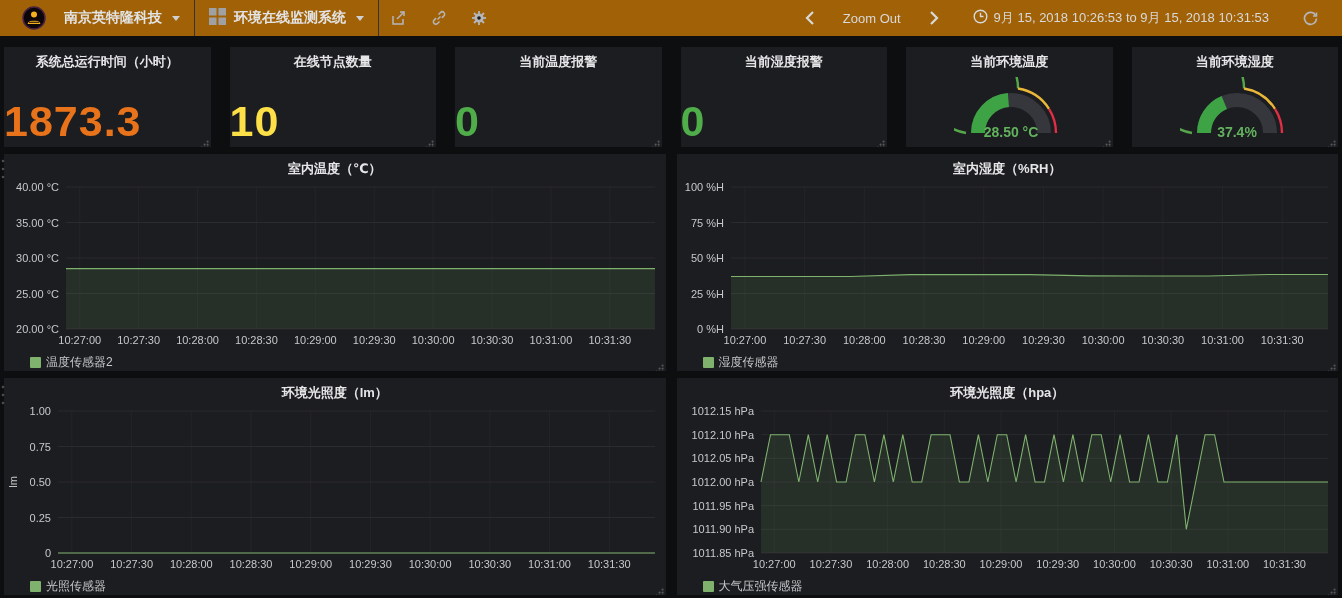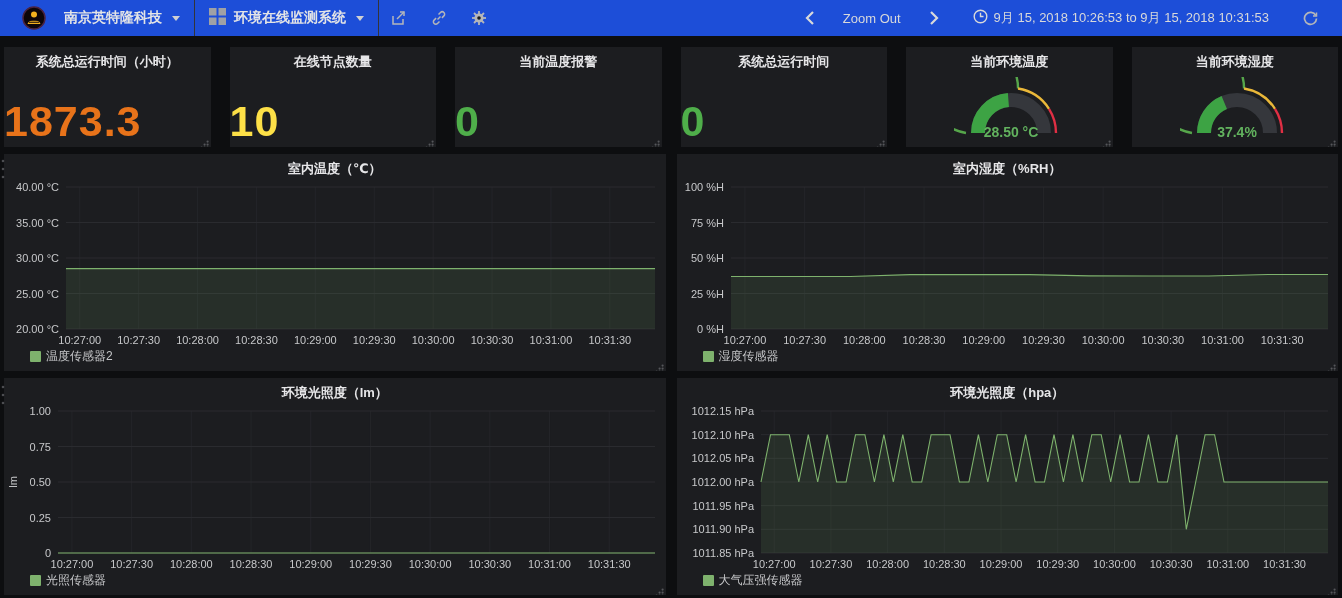"南京英特隆科技" .navbar { background: #1d4ed8 -> #a16207 }
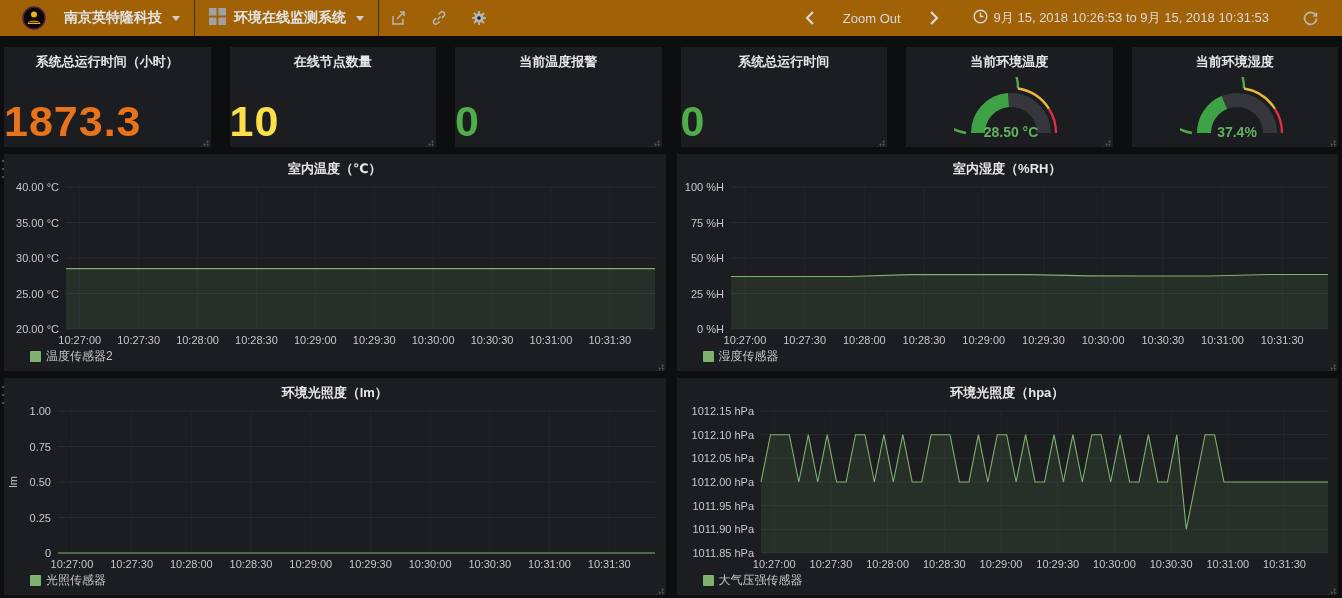"系统总运行时间" div.panel-title { text: 系统总运行时间 -> 当前湿度报警 }
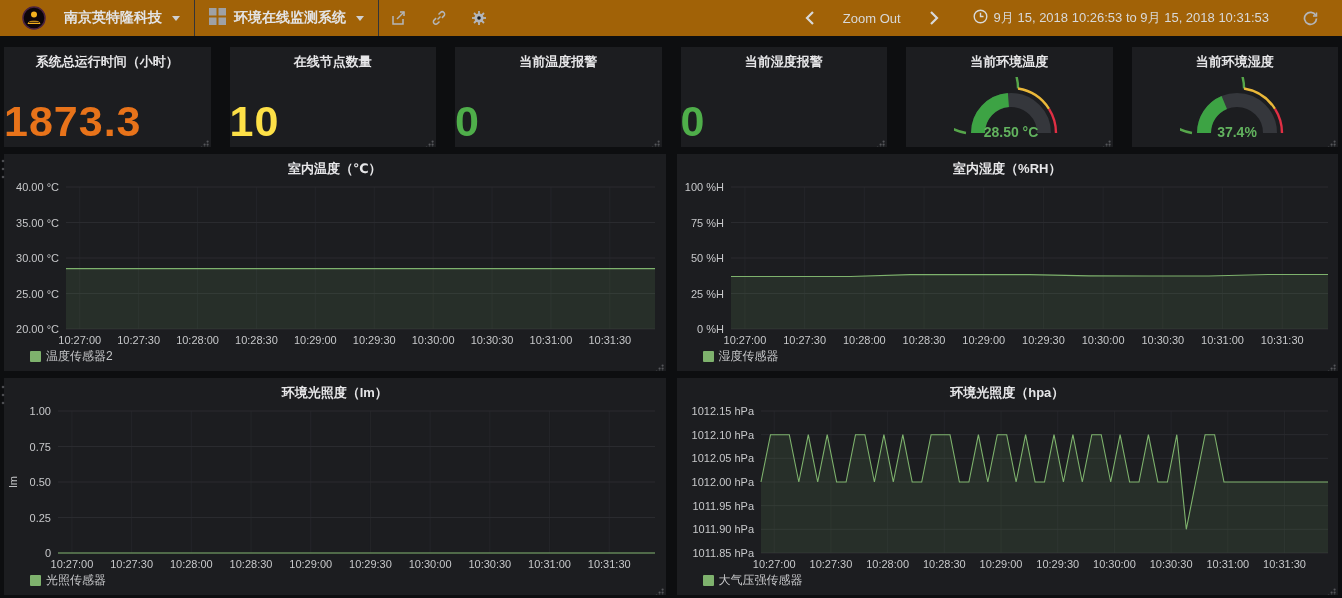"温度传感器2" .legend { bottom: 6px -> 0 }
